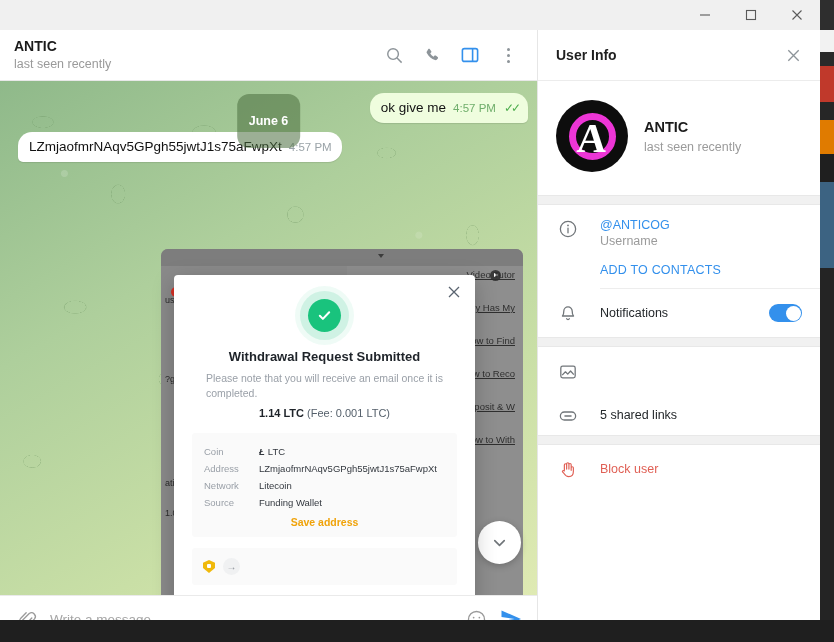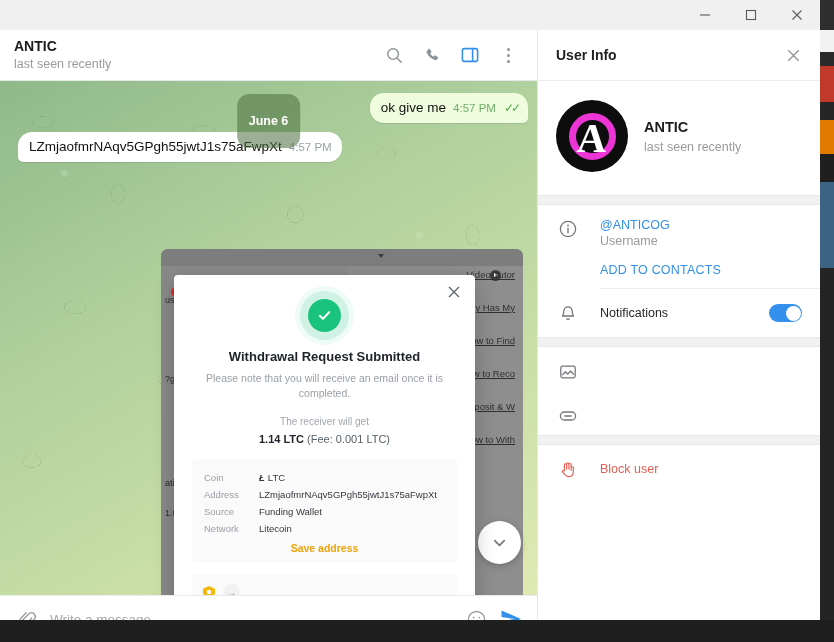"Please note that you will" .m-sub { text-align: center -> left }
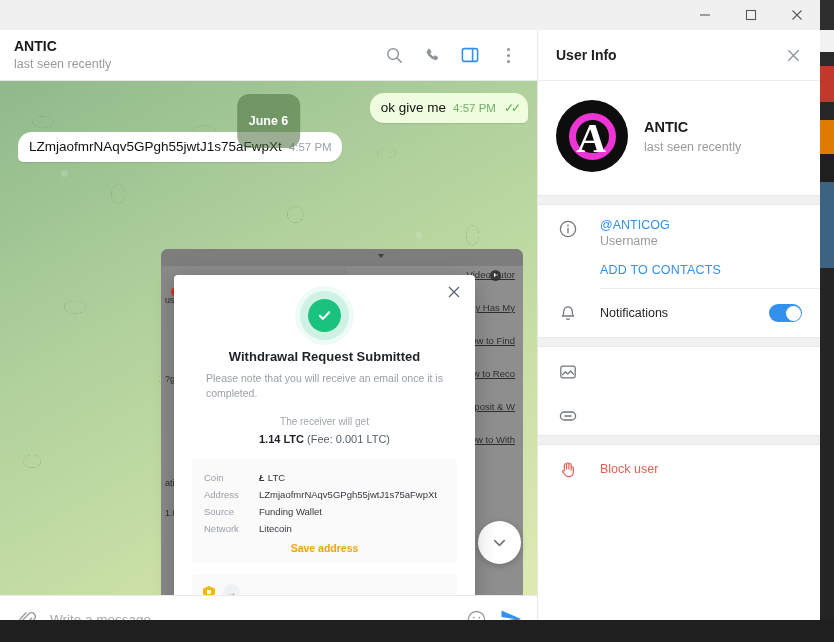"The receiver will get" div.m-receiver { html: <div>The receiver will get</div> -> none }
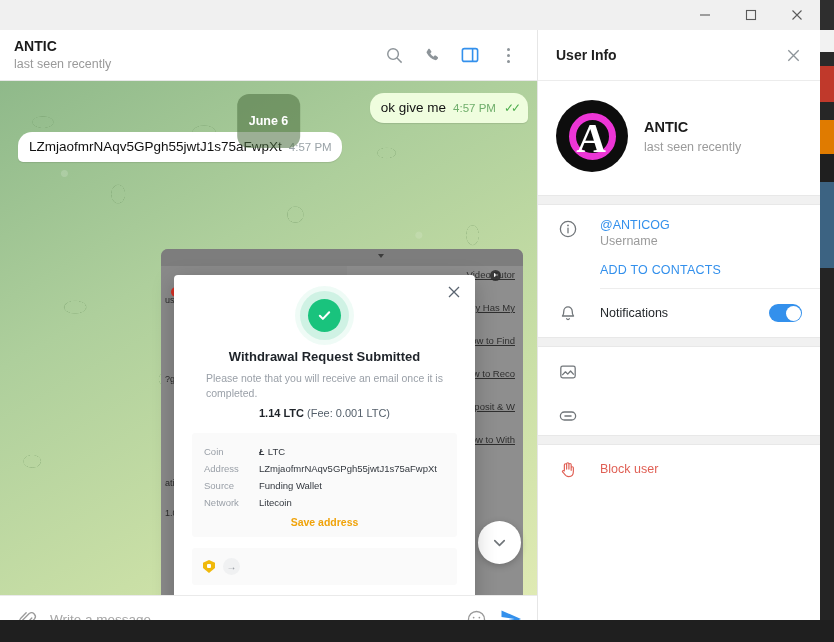"5 shared links" div.ui-lbl { html: none -> <div>5 shared links</div> }
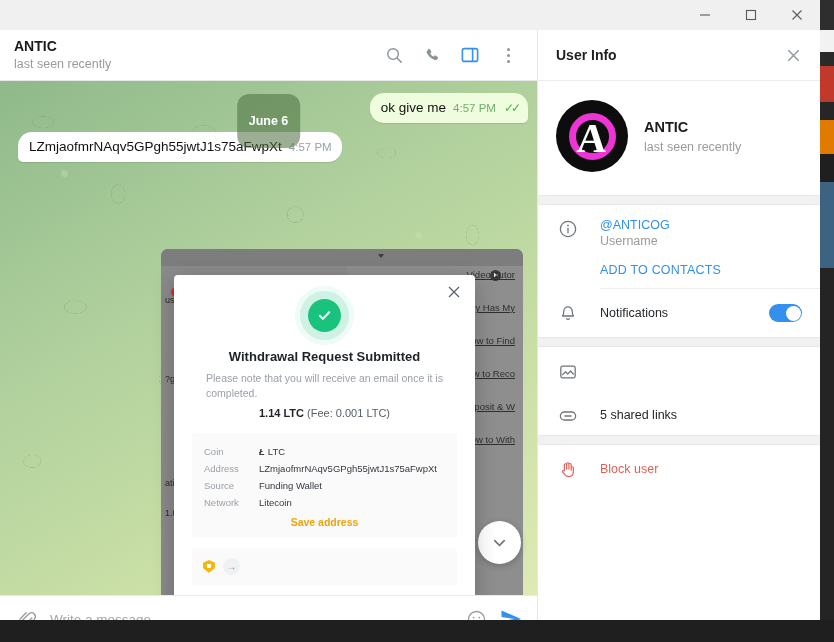"Source" div.dr { order: before "Network" -> after "Network" }
